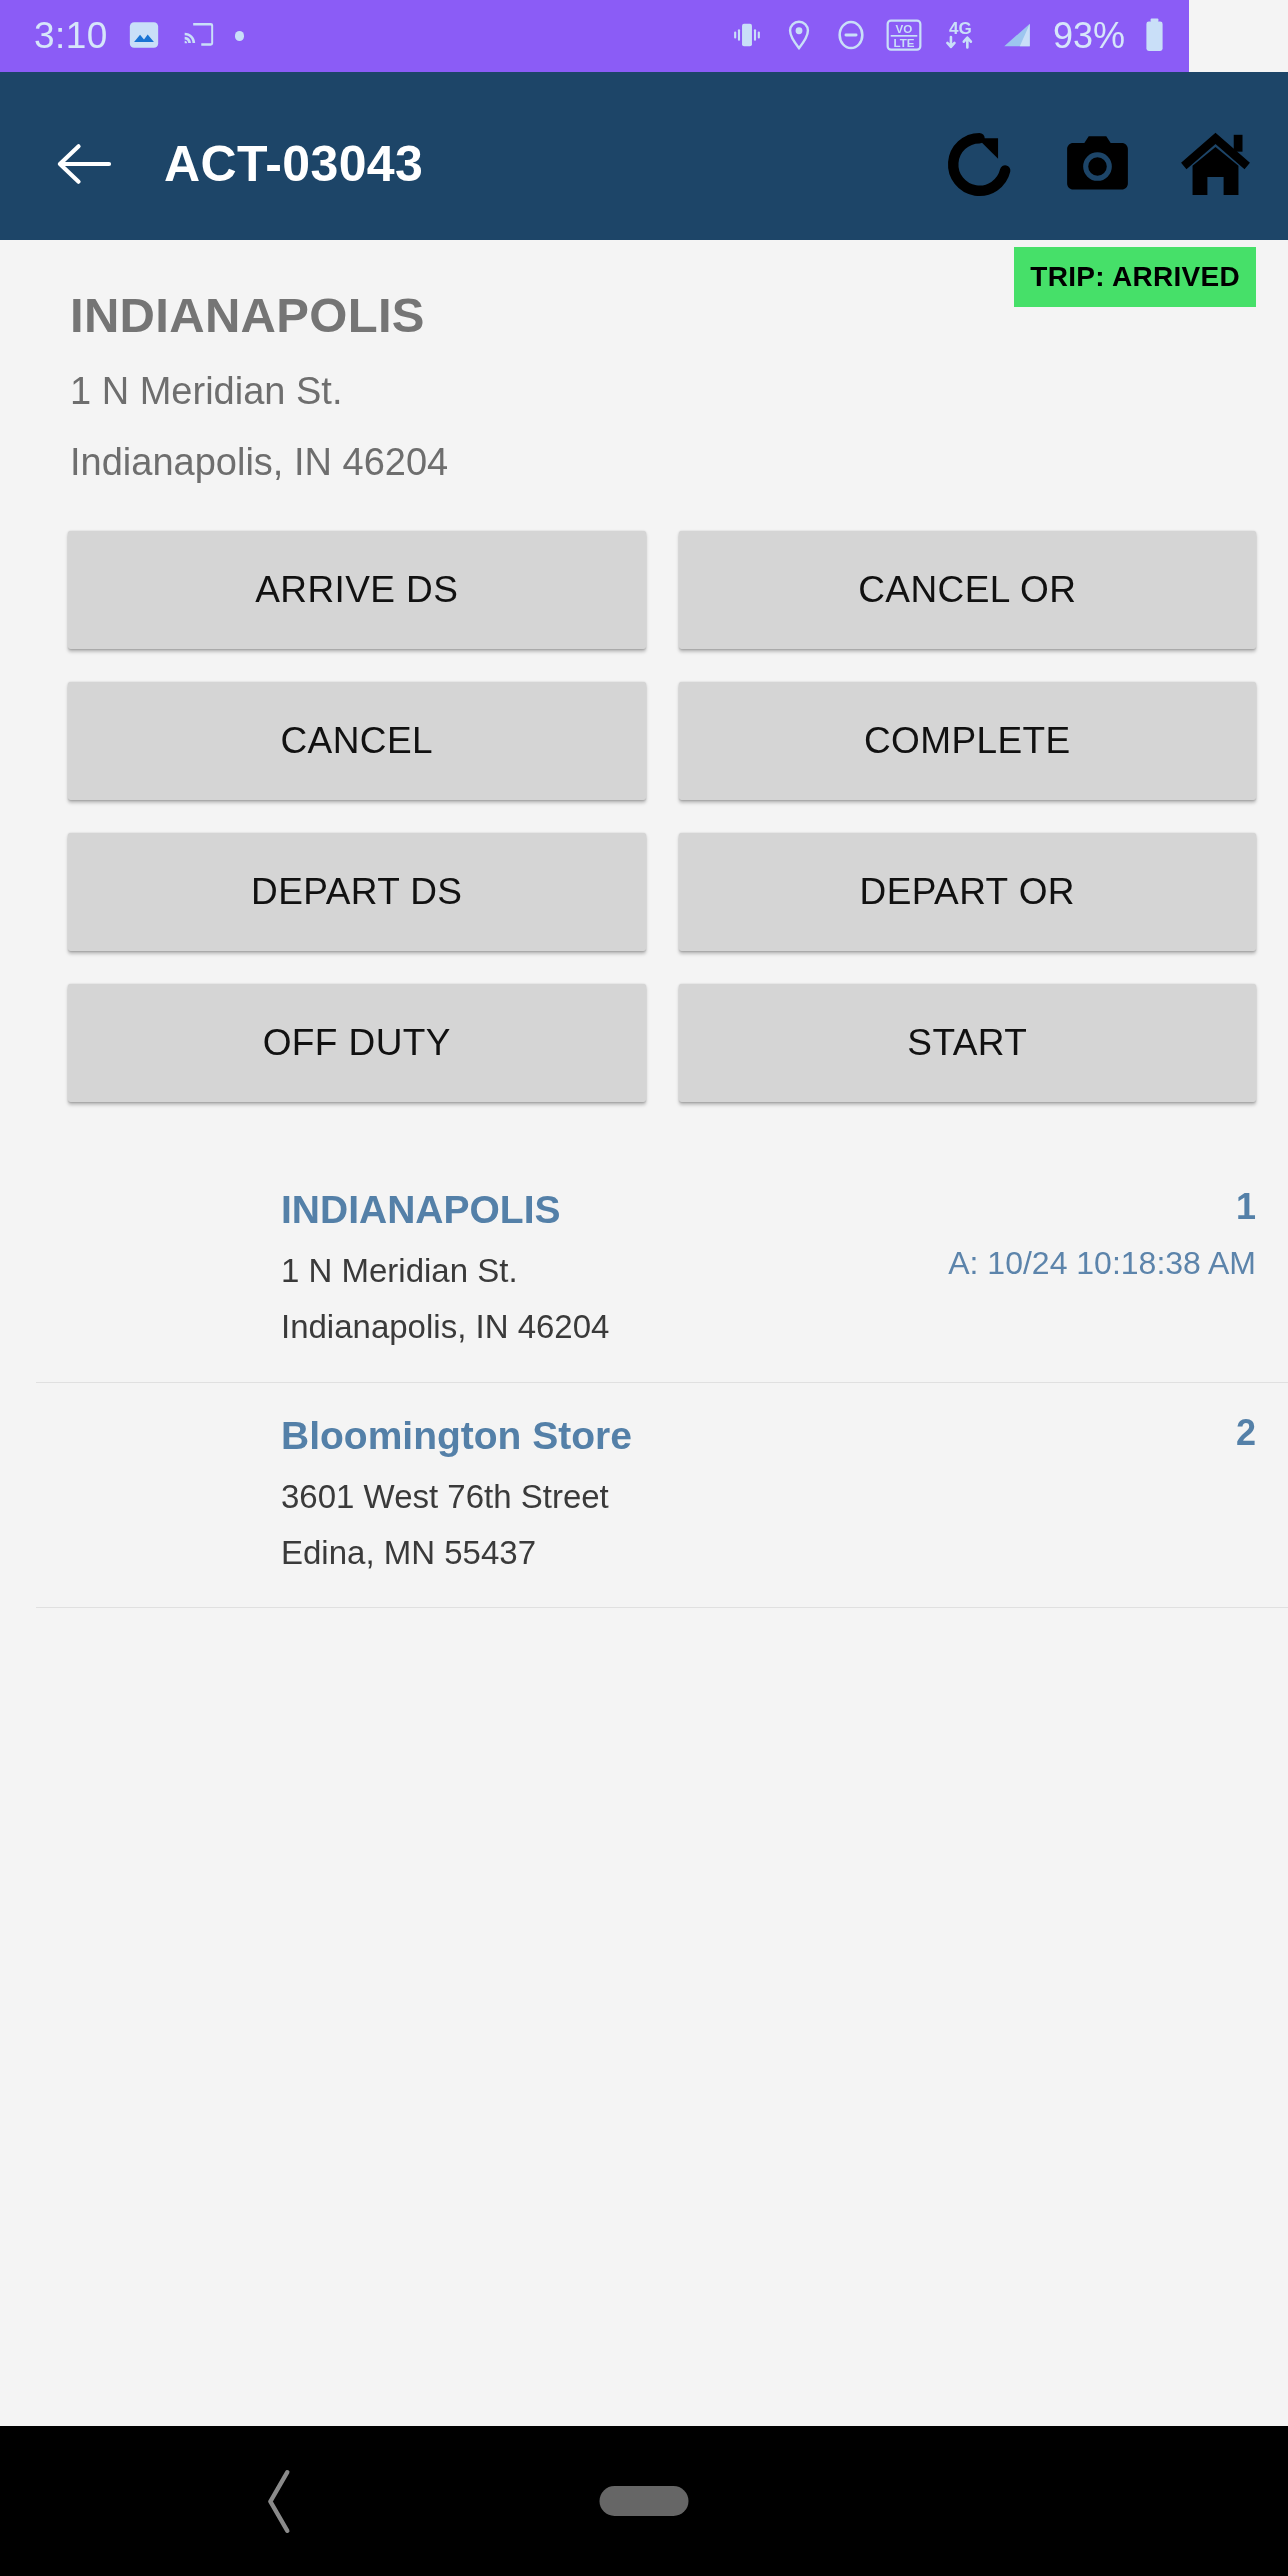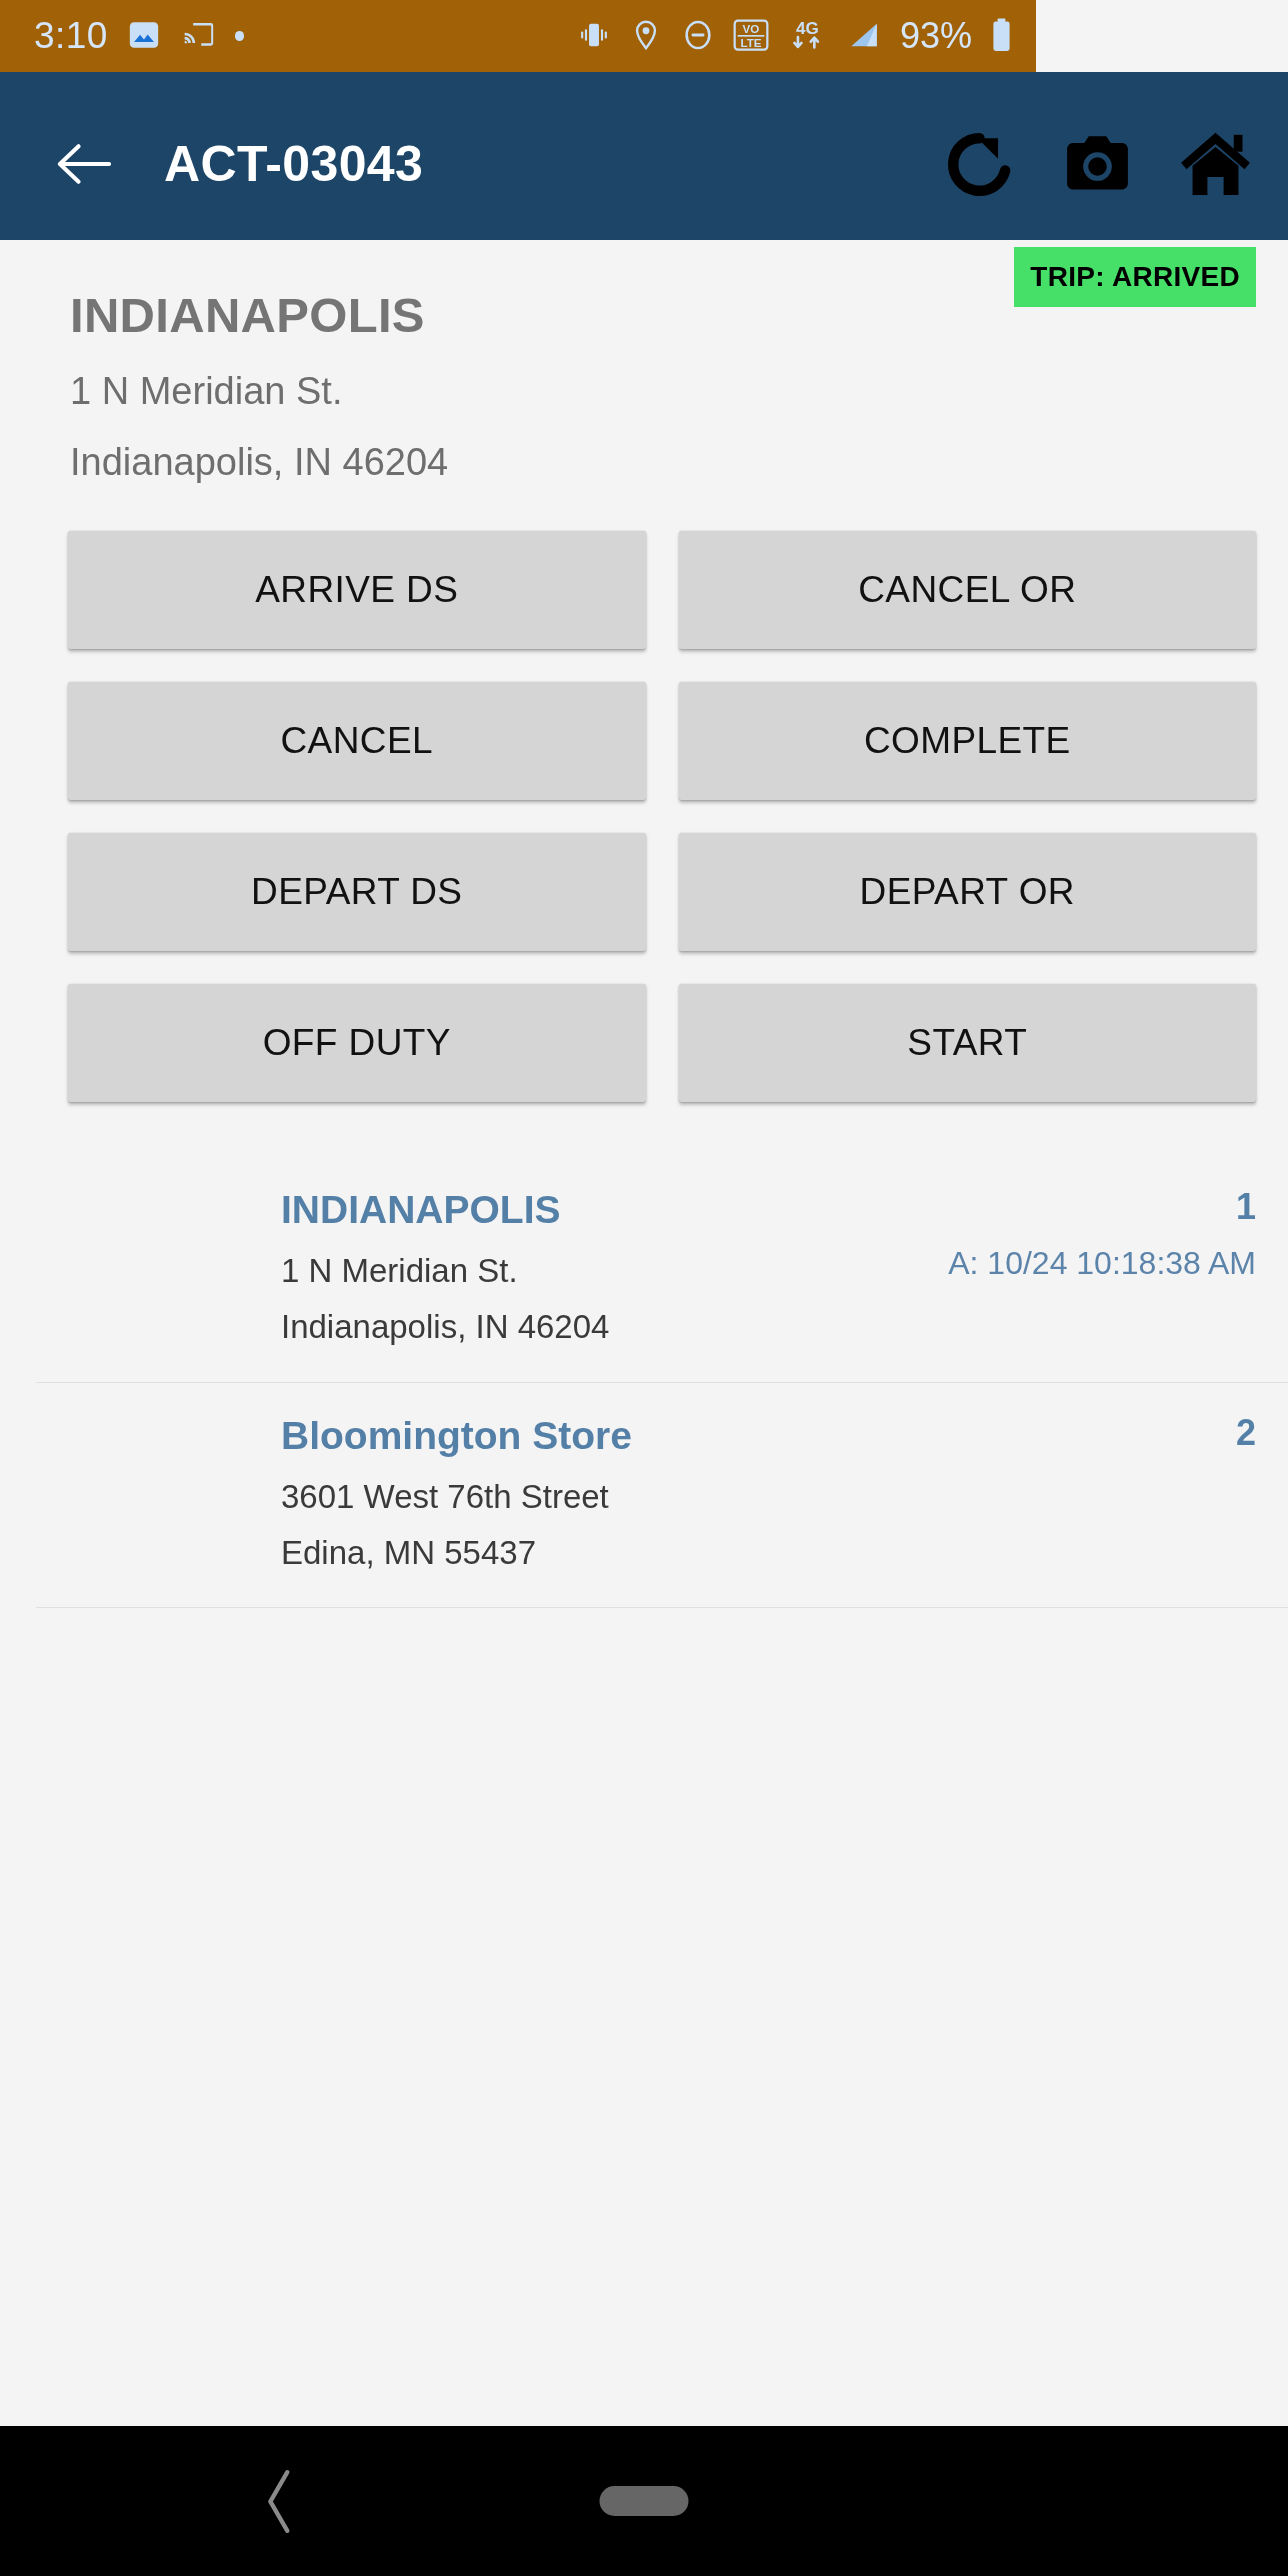"3:10" .statusbar { background: #a16207 -> #8b5cf6; width: 1036px -> 1189px }
